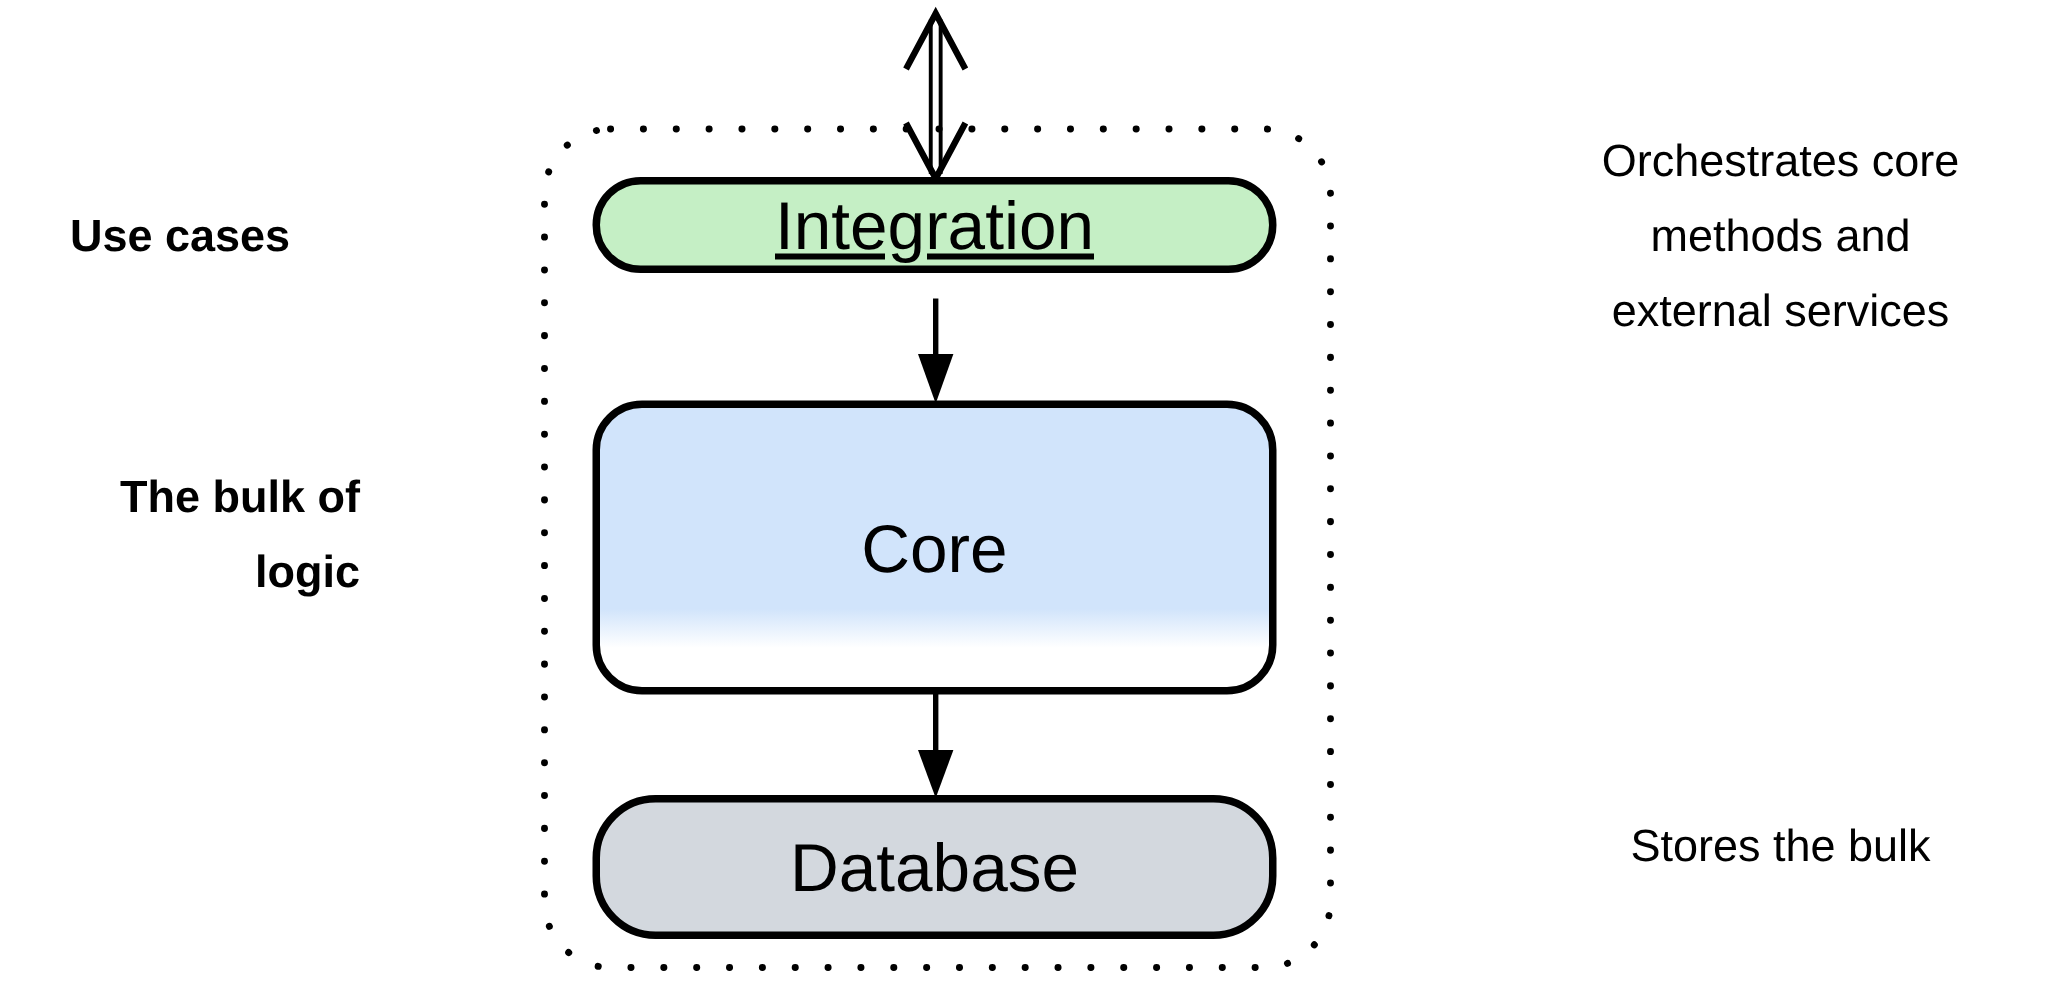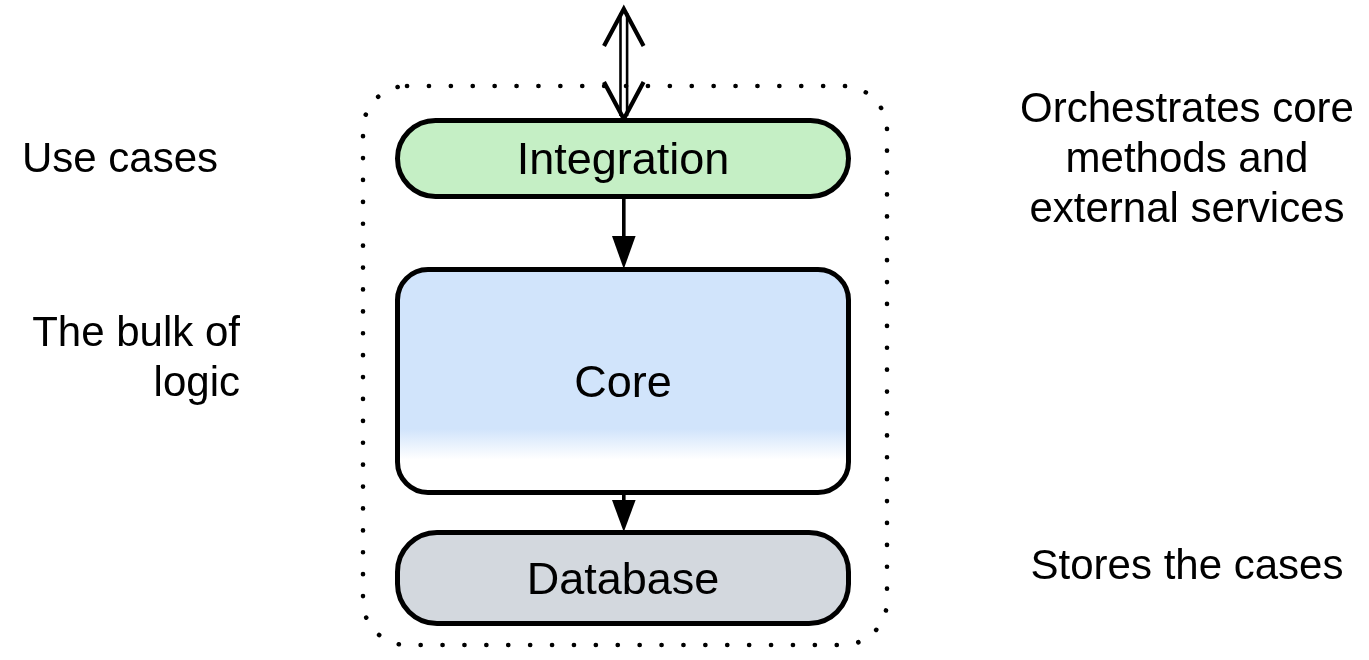"Orchestrates core" .label { font-size: 42px -> 30px }
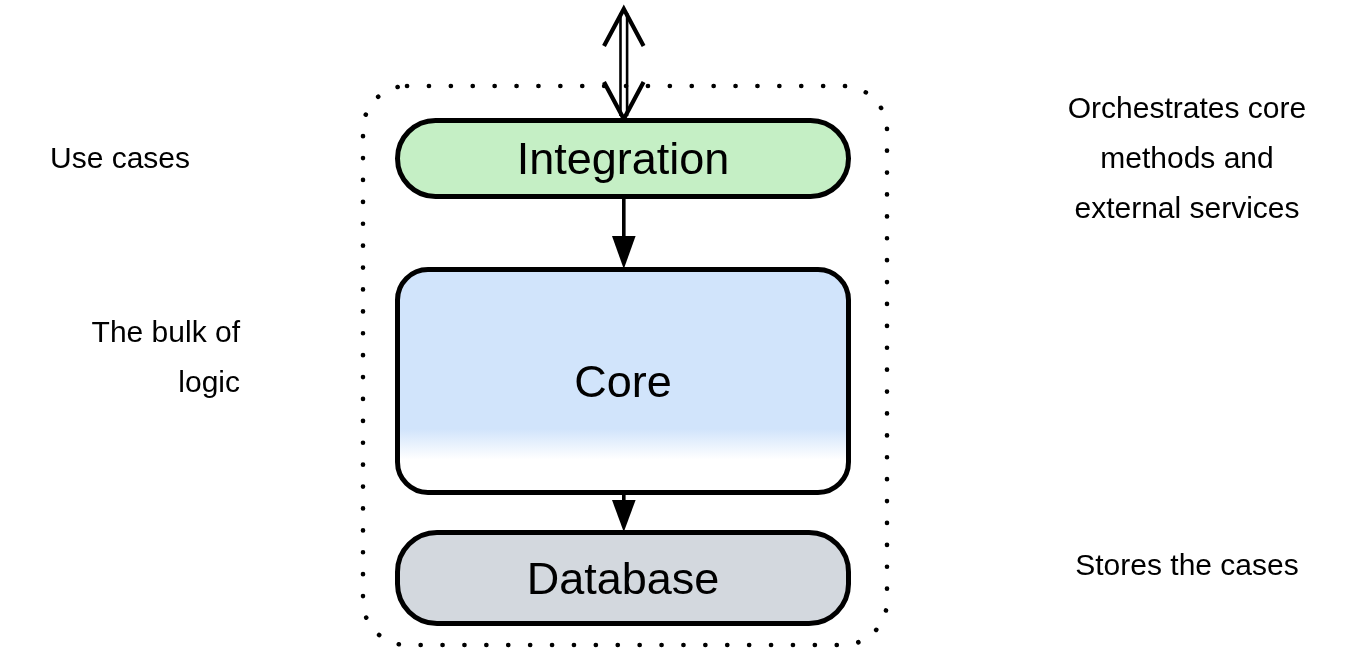"Use cases" .label-left { font-weight: none -> bold }
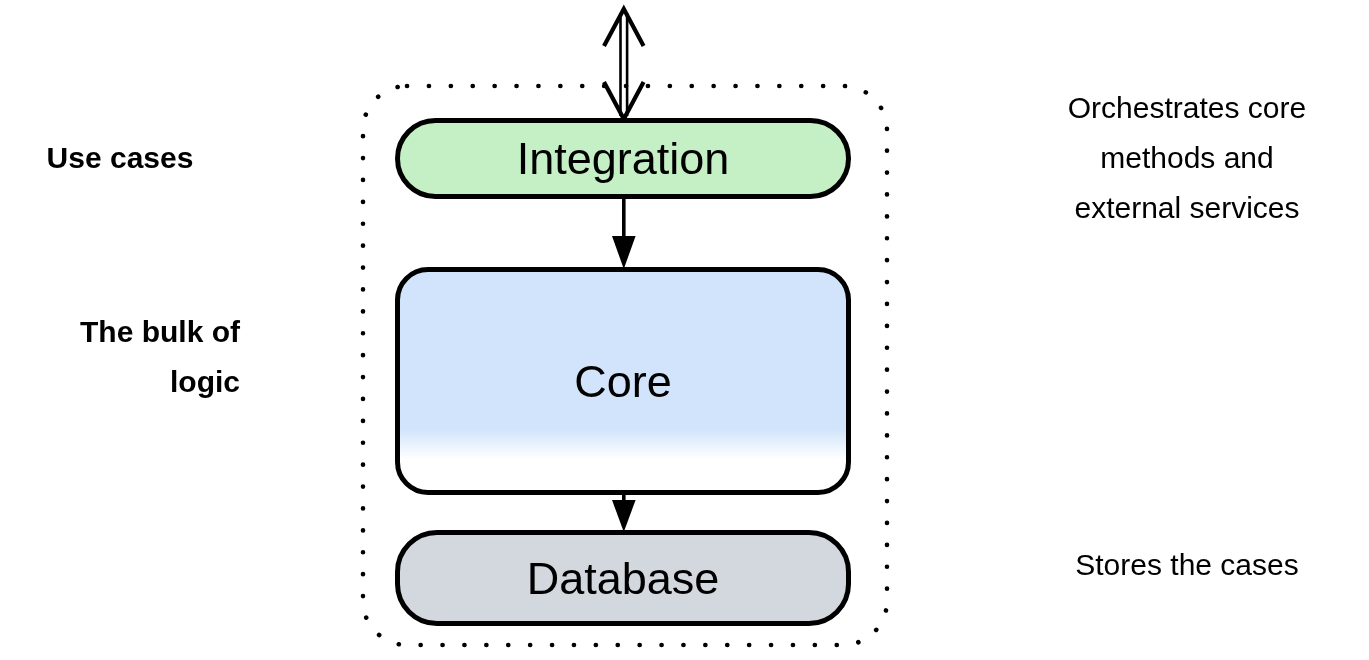"Integration" .box-integration { height: 81px -> 64px; text-decoration: none -> underline }
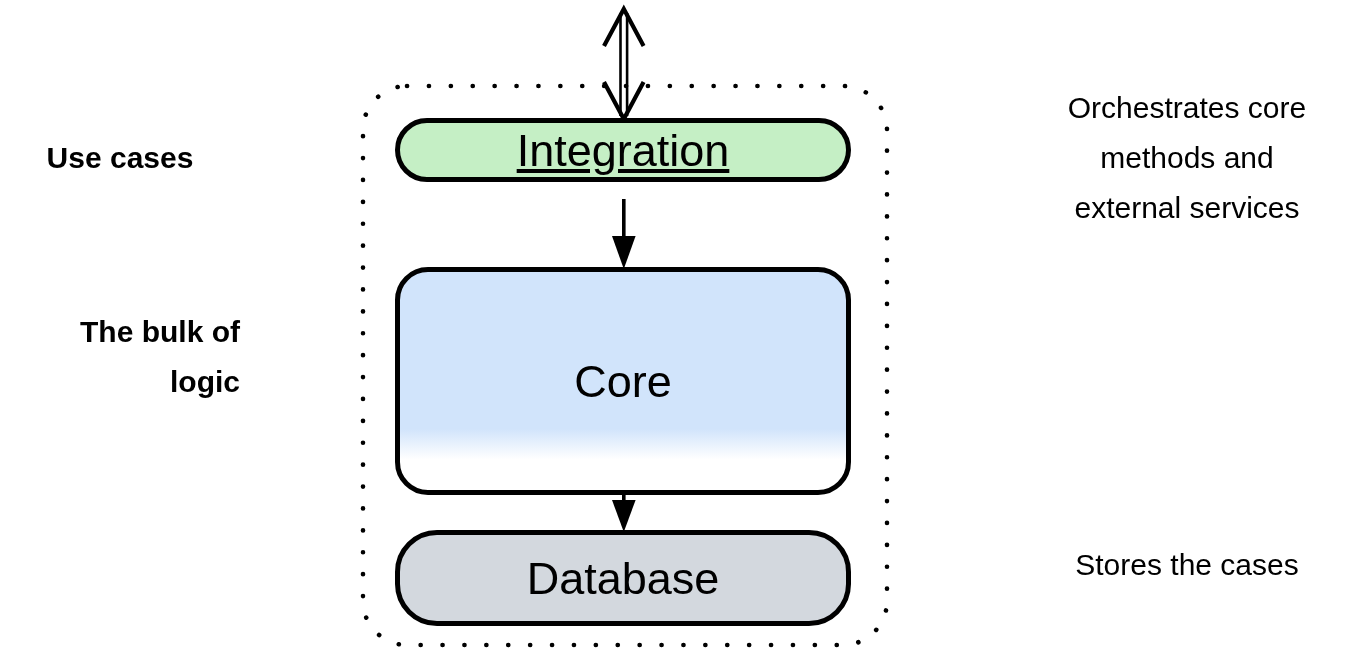"Core" .box-core { height: 228px -> 196px }
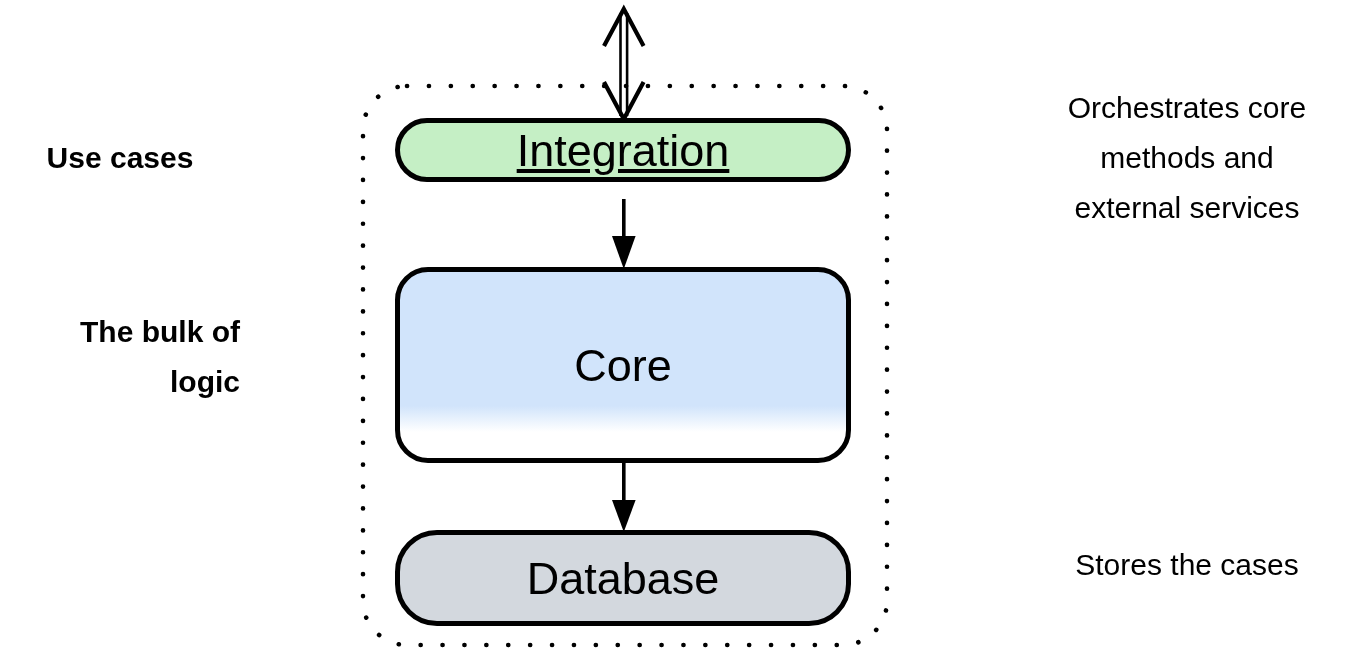"Stores the cases" div.label { text: cases -> bulk }
